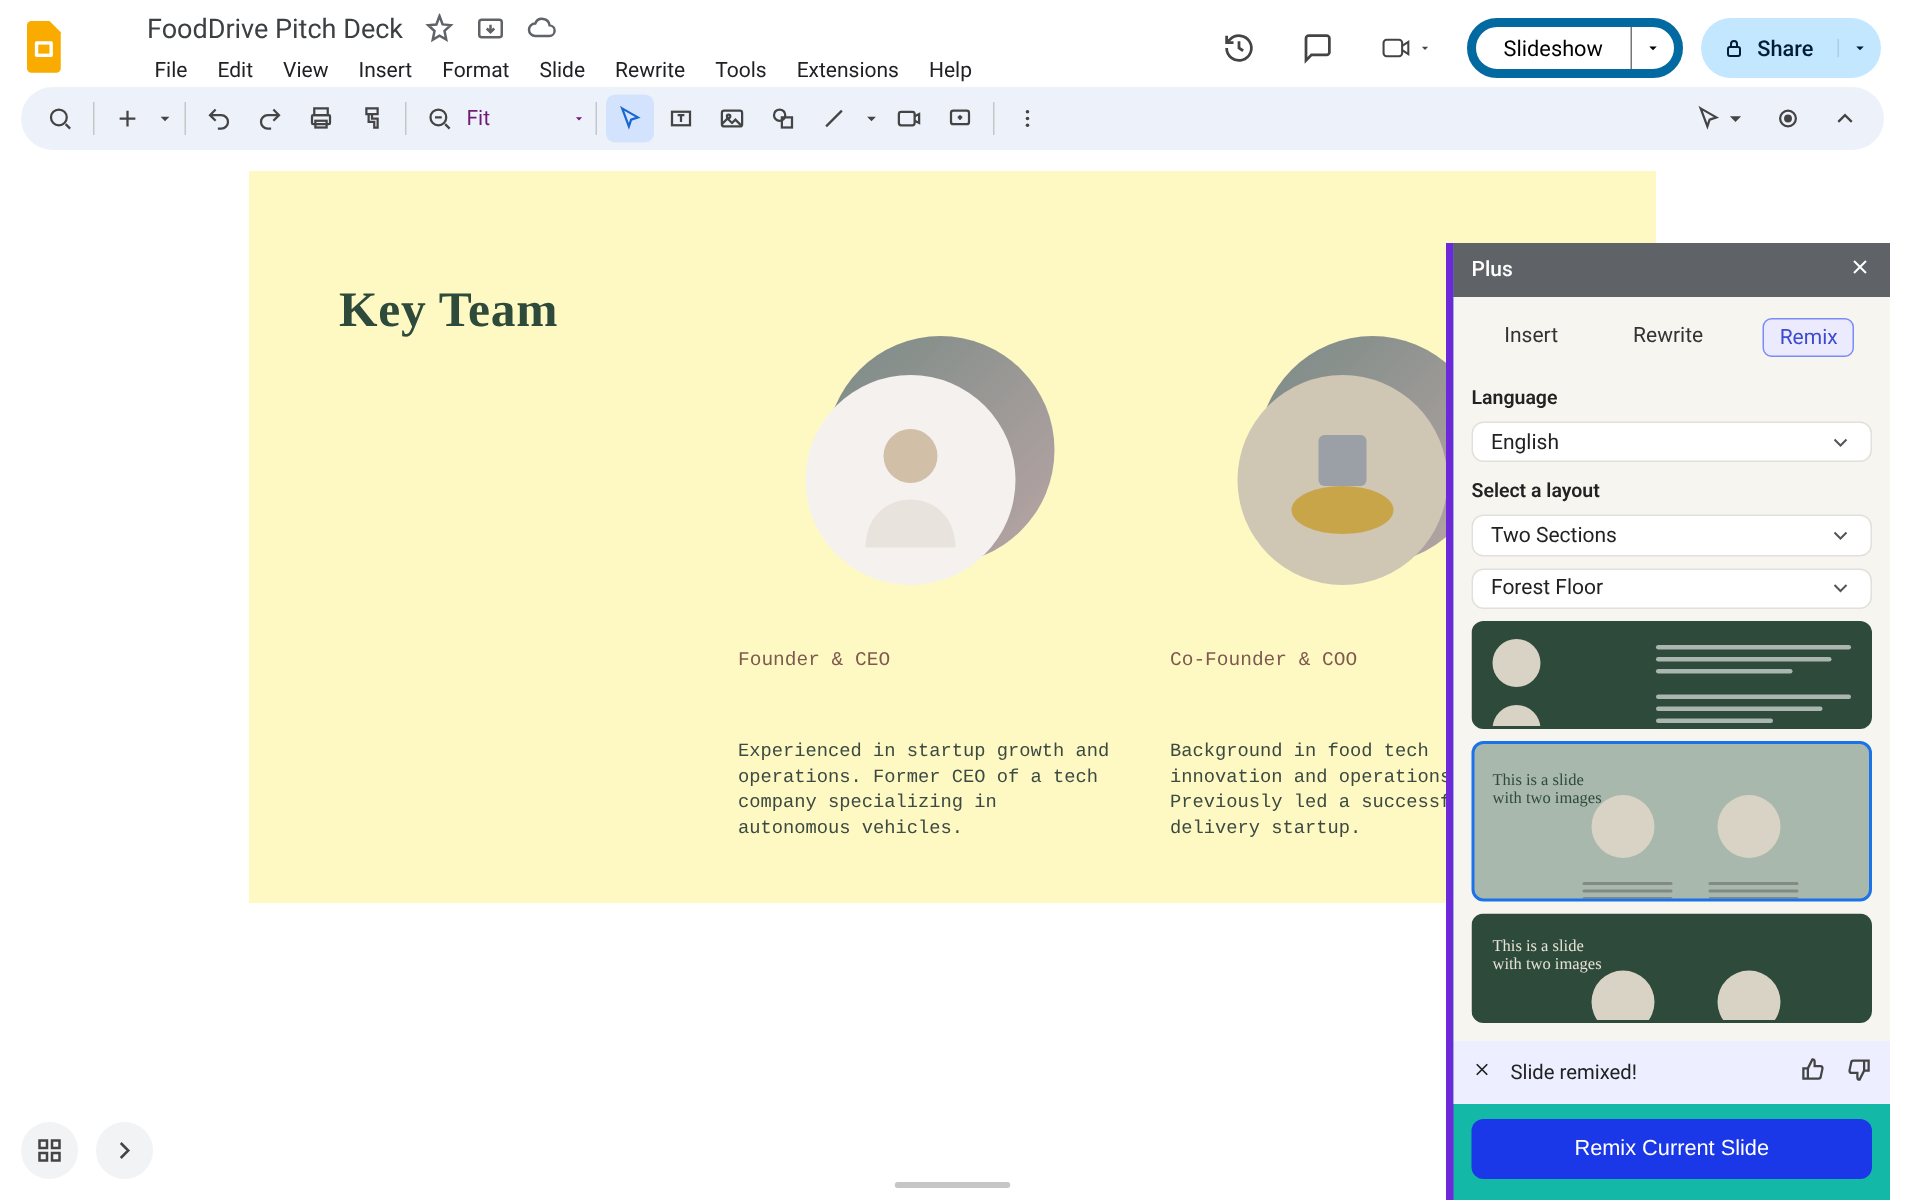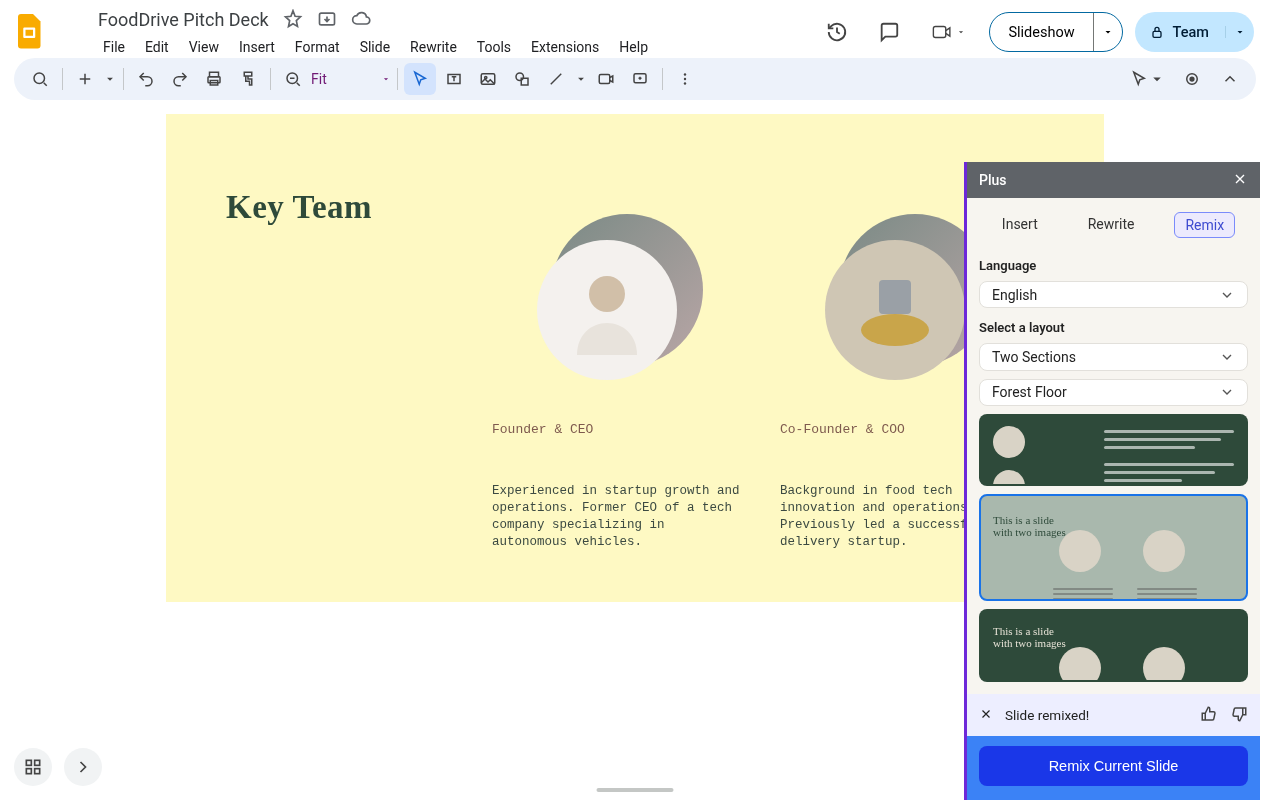"Slideshow" .btn-split { border: 1px solid #0369a1 -> 6px solid #0369a1 }
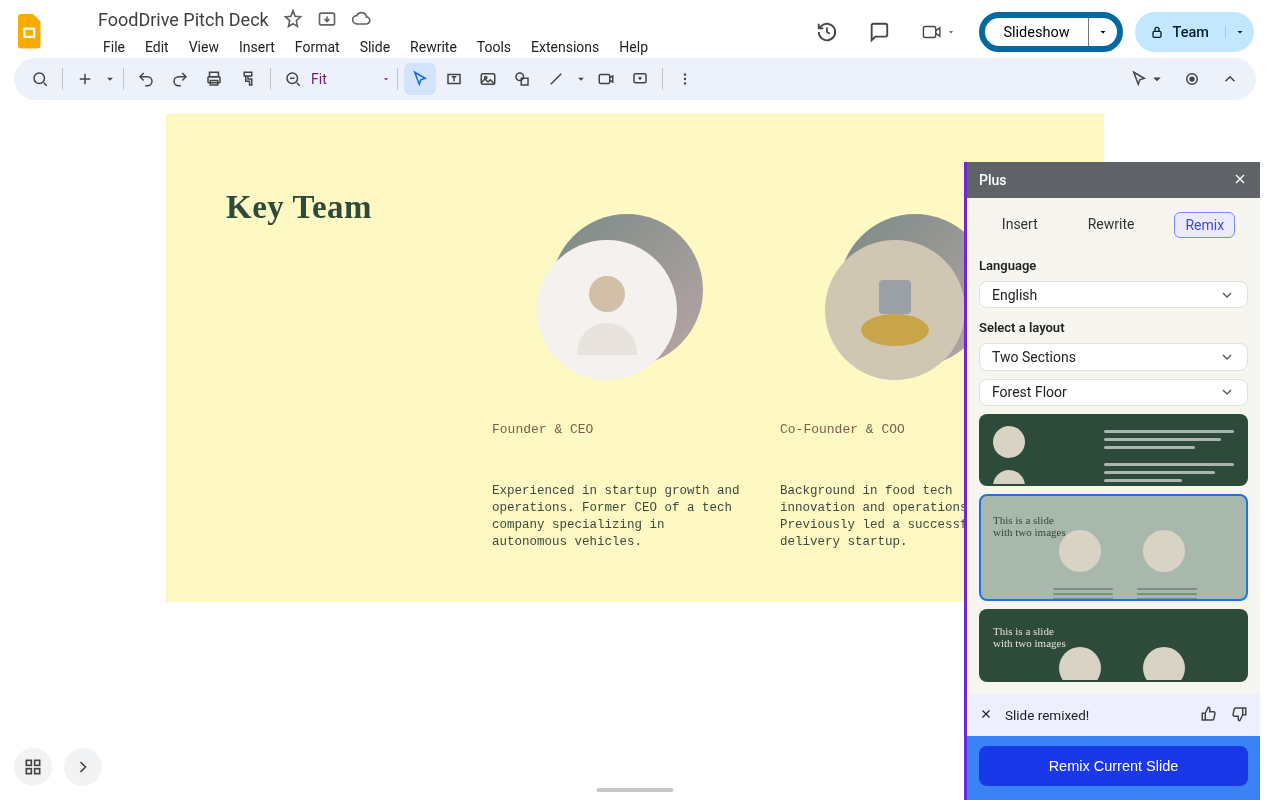"Team" span { text: Team -> Share }
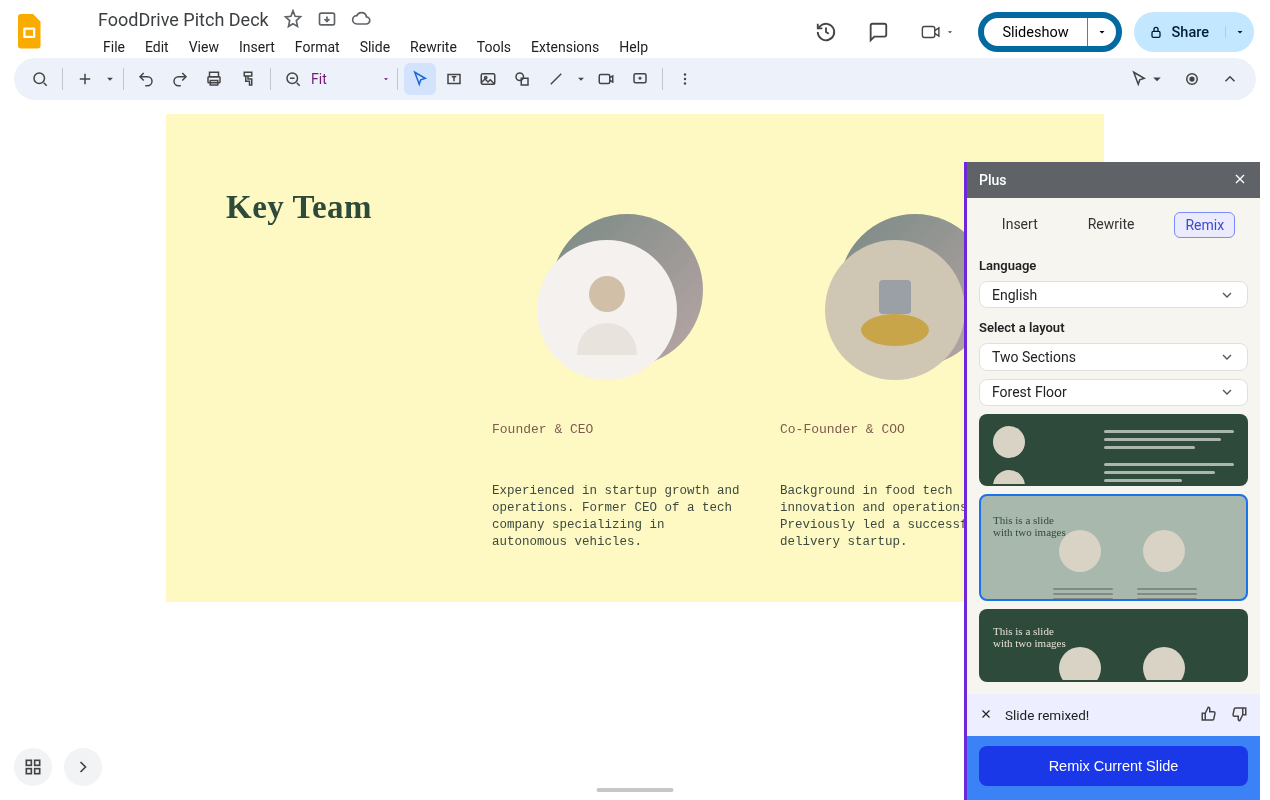"Plus" .plus-panel { background: #3b82f6 -> #14b8a6; border-left: 3px solid #6d28d9 -> 5px solid #6d28d9 }
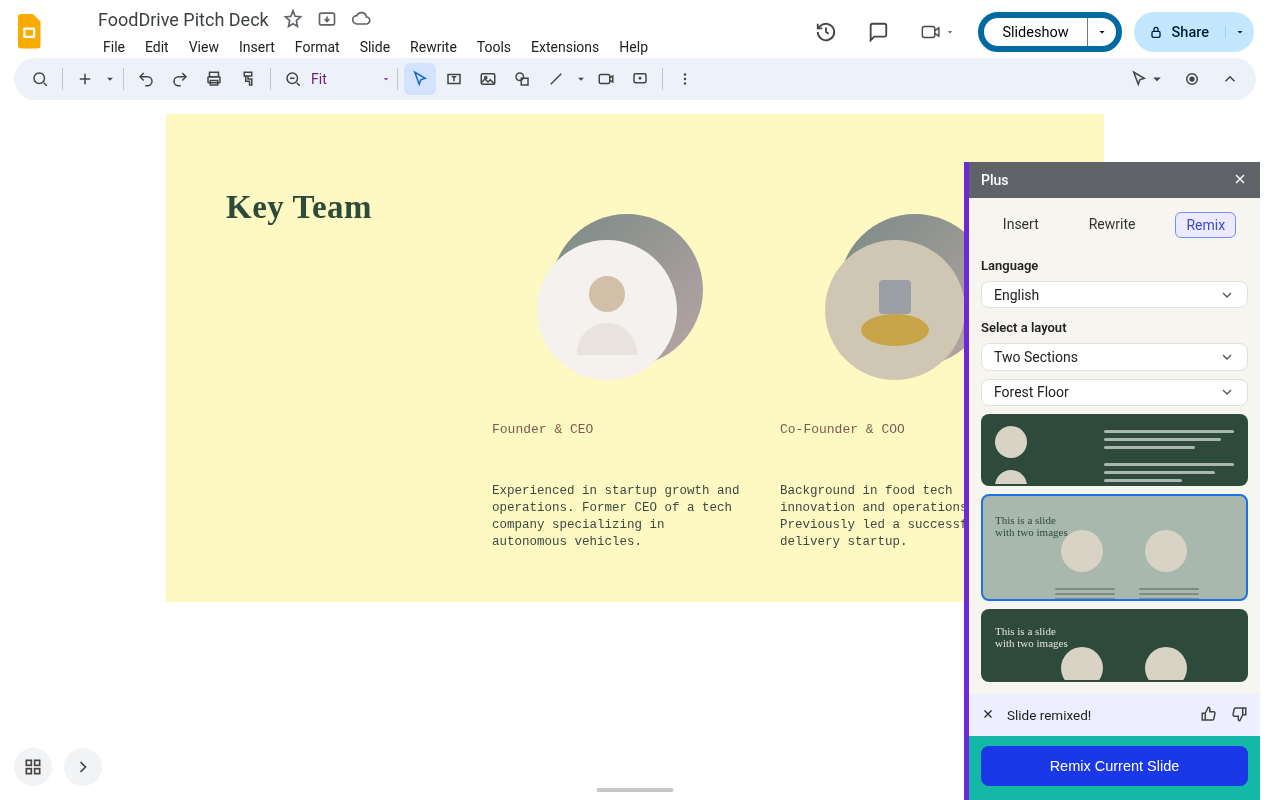"Founder & CEO" .member-block { top: 106px -> 116px }
